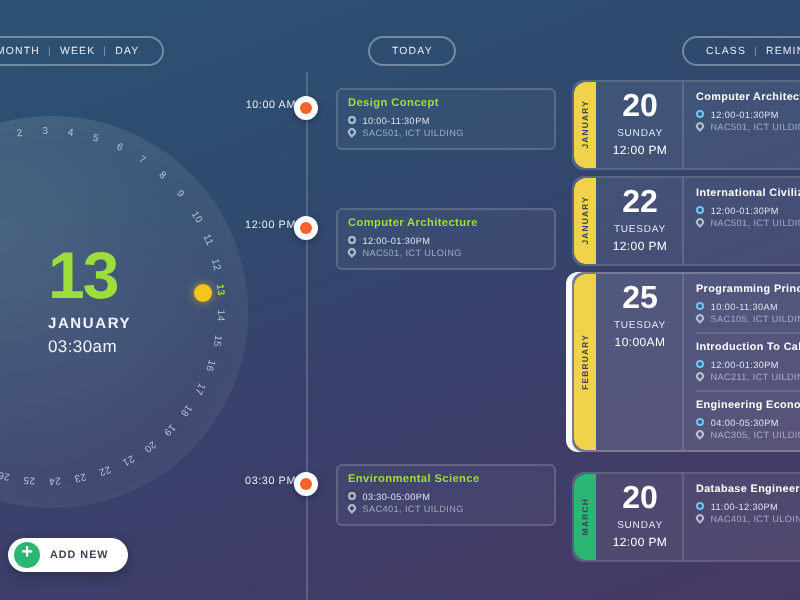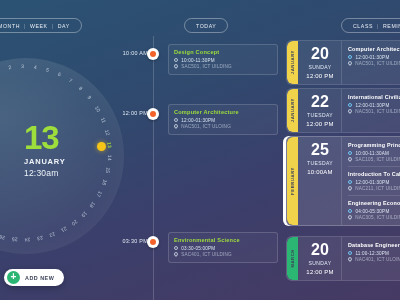"12:30am" div.dial-time { text: 12:30am -> 03:30am }
